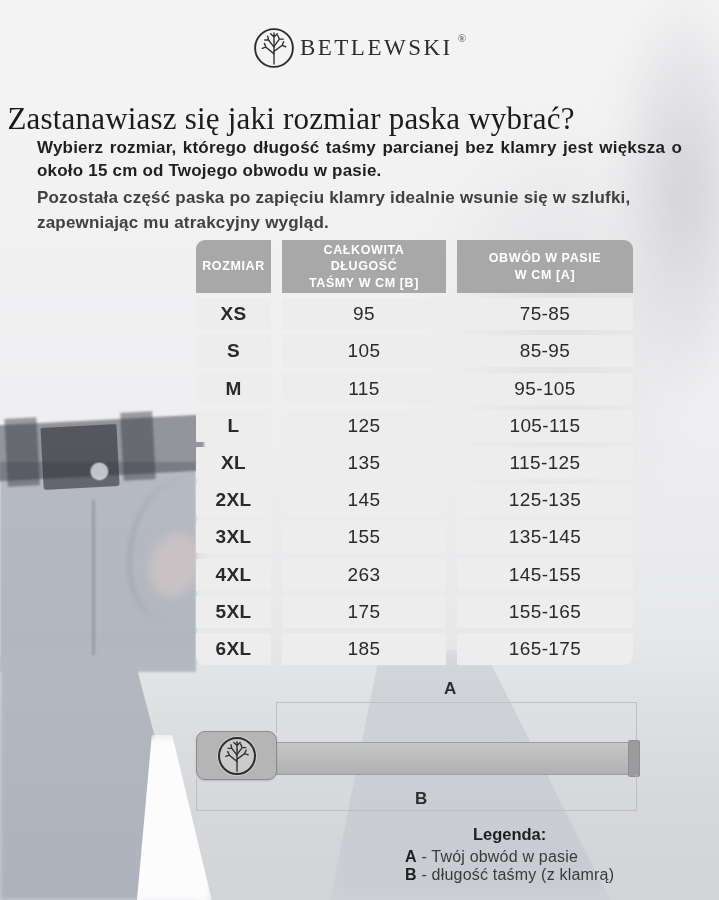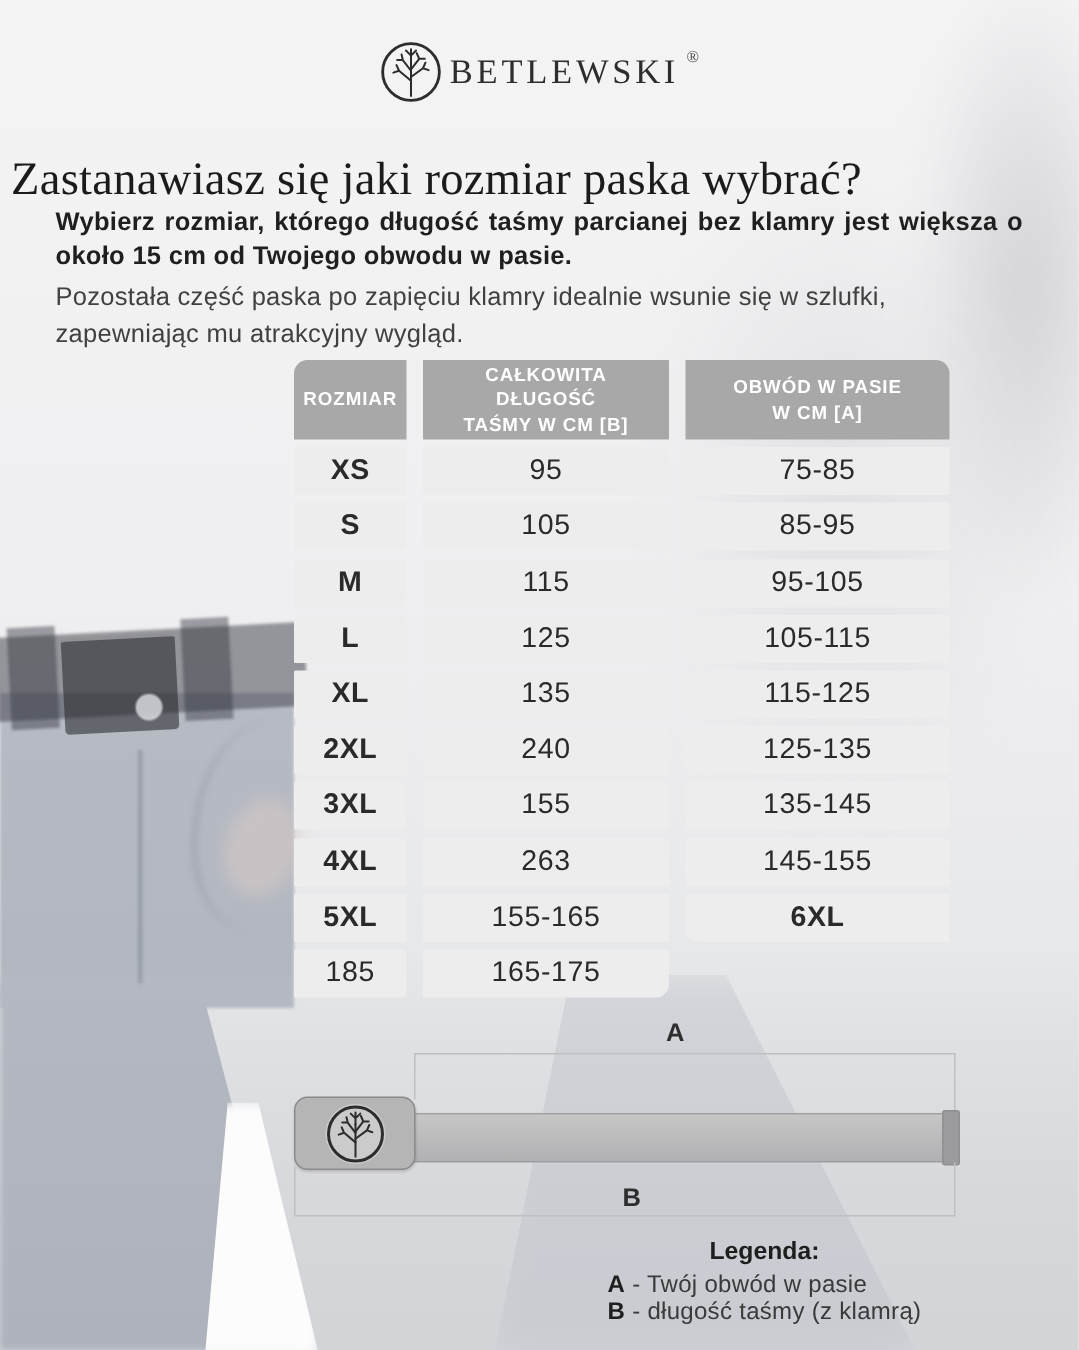"Pozostała część paska po zapięciu" .para.reg { font-weight: 400 -> 700 }
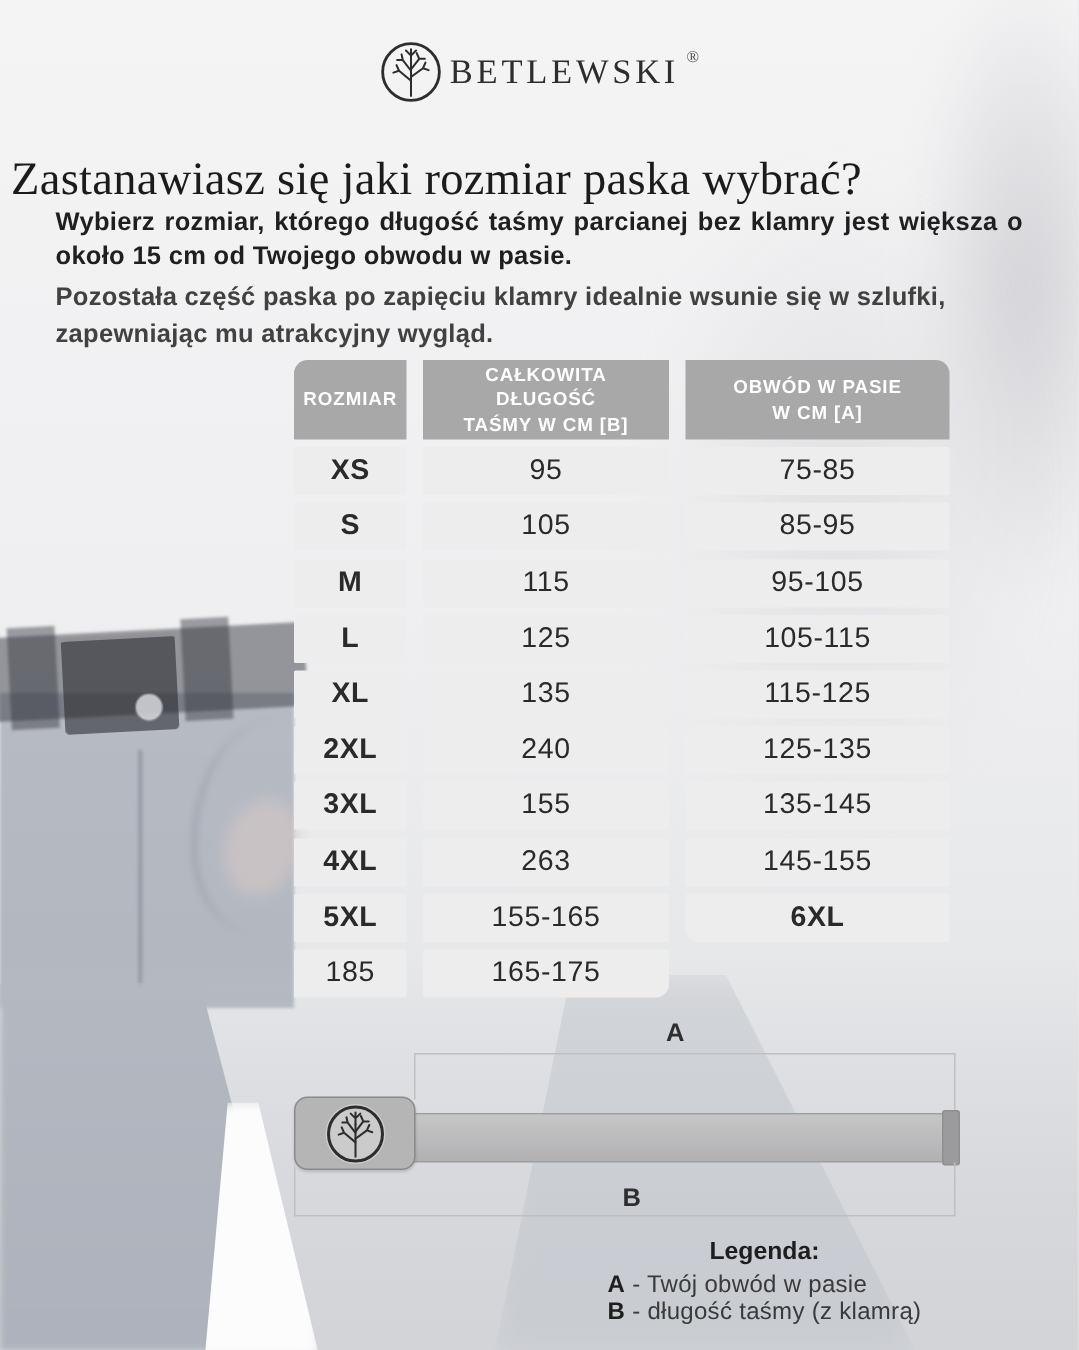"240" div.td { text: 240 -> 145 }
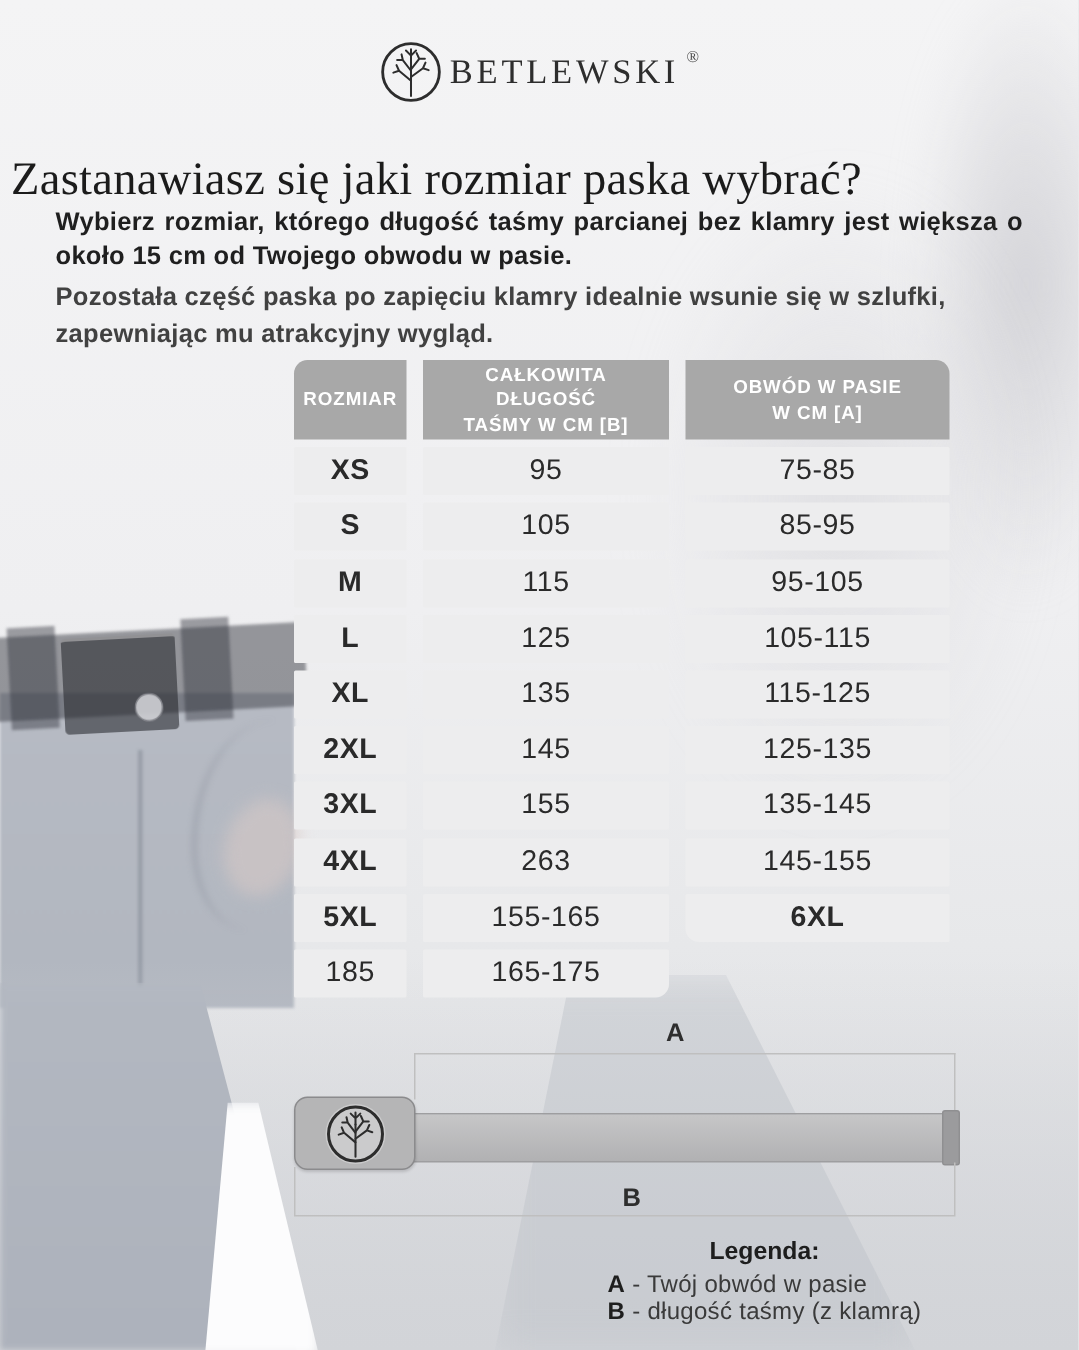"175" div.td { html: none -> <div>175</div> }
